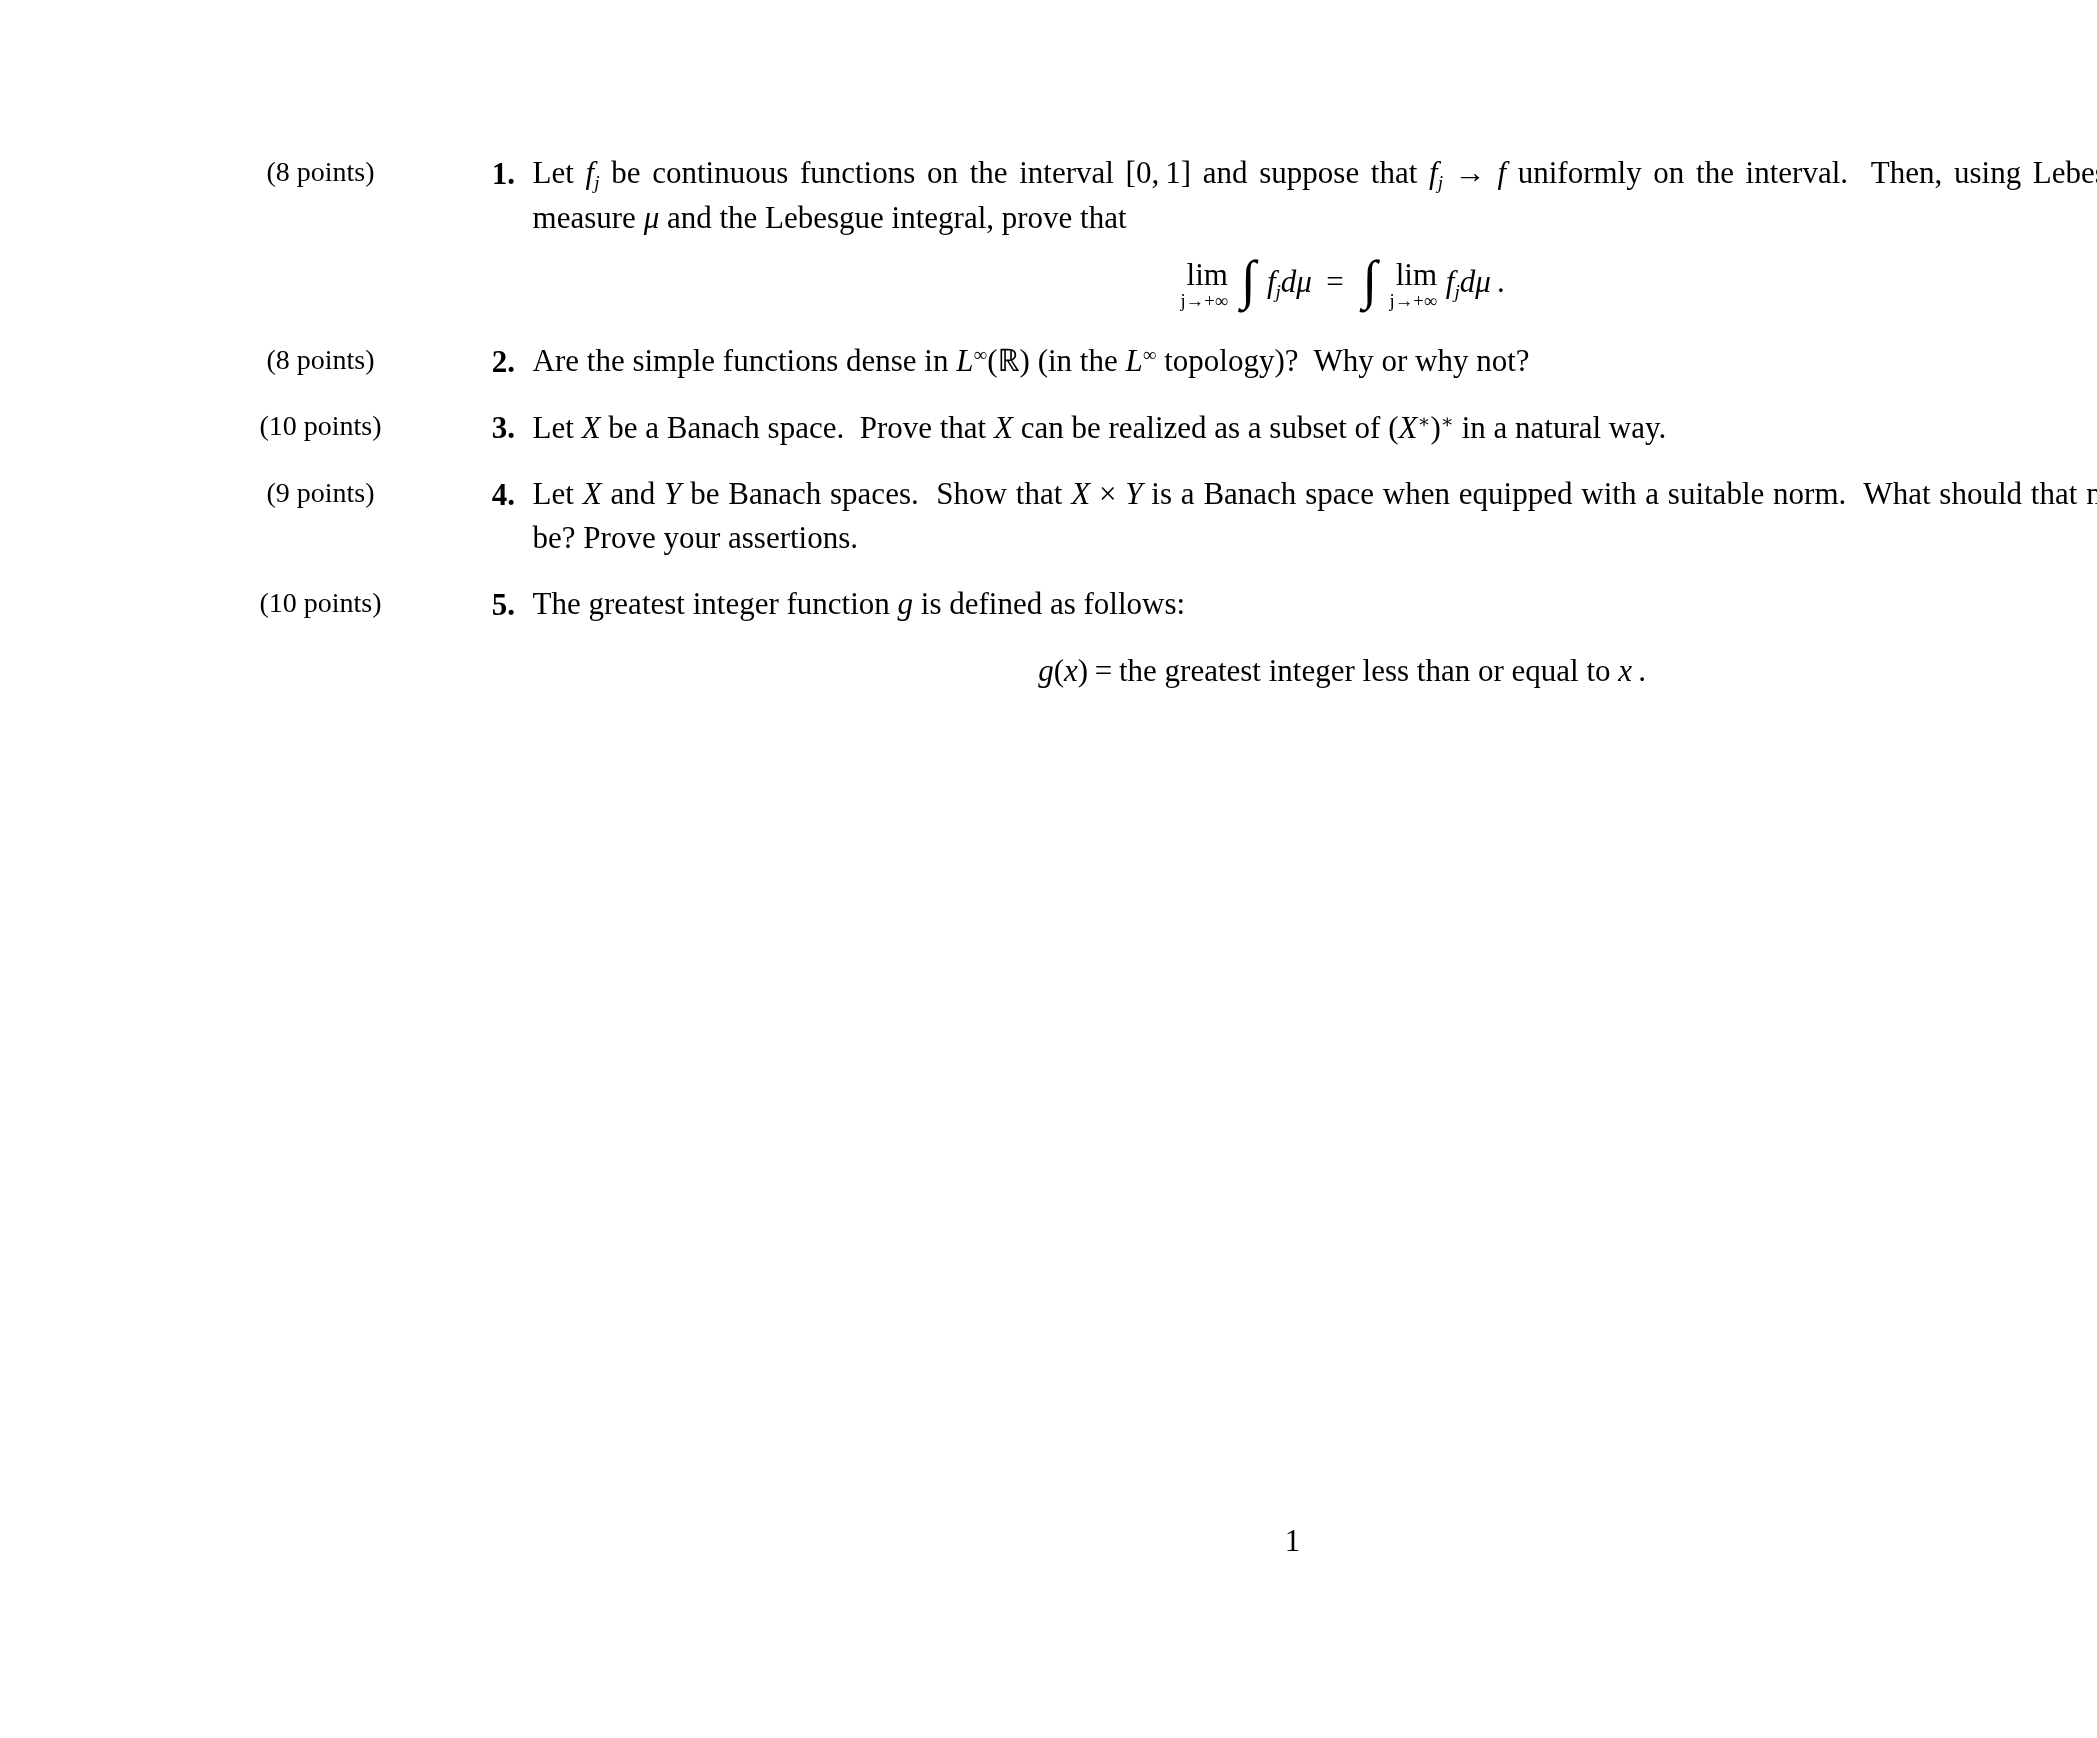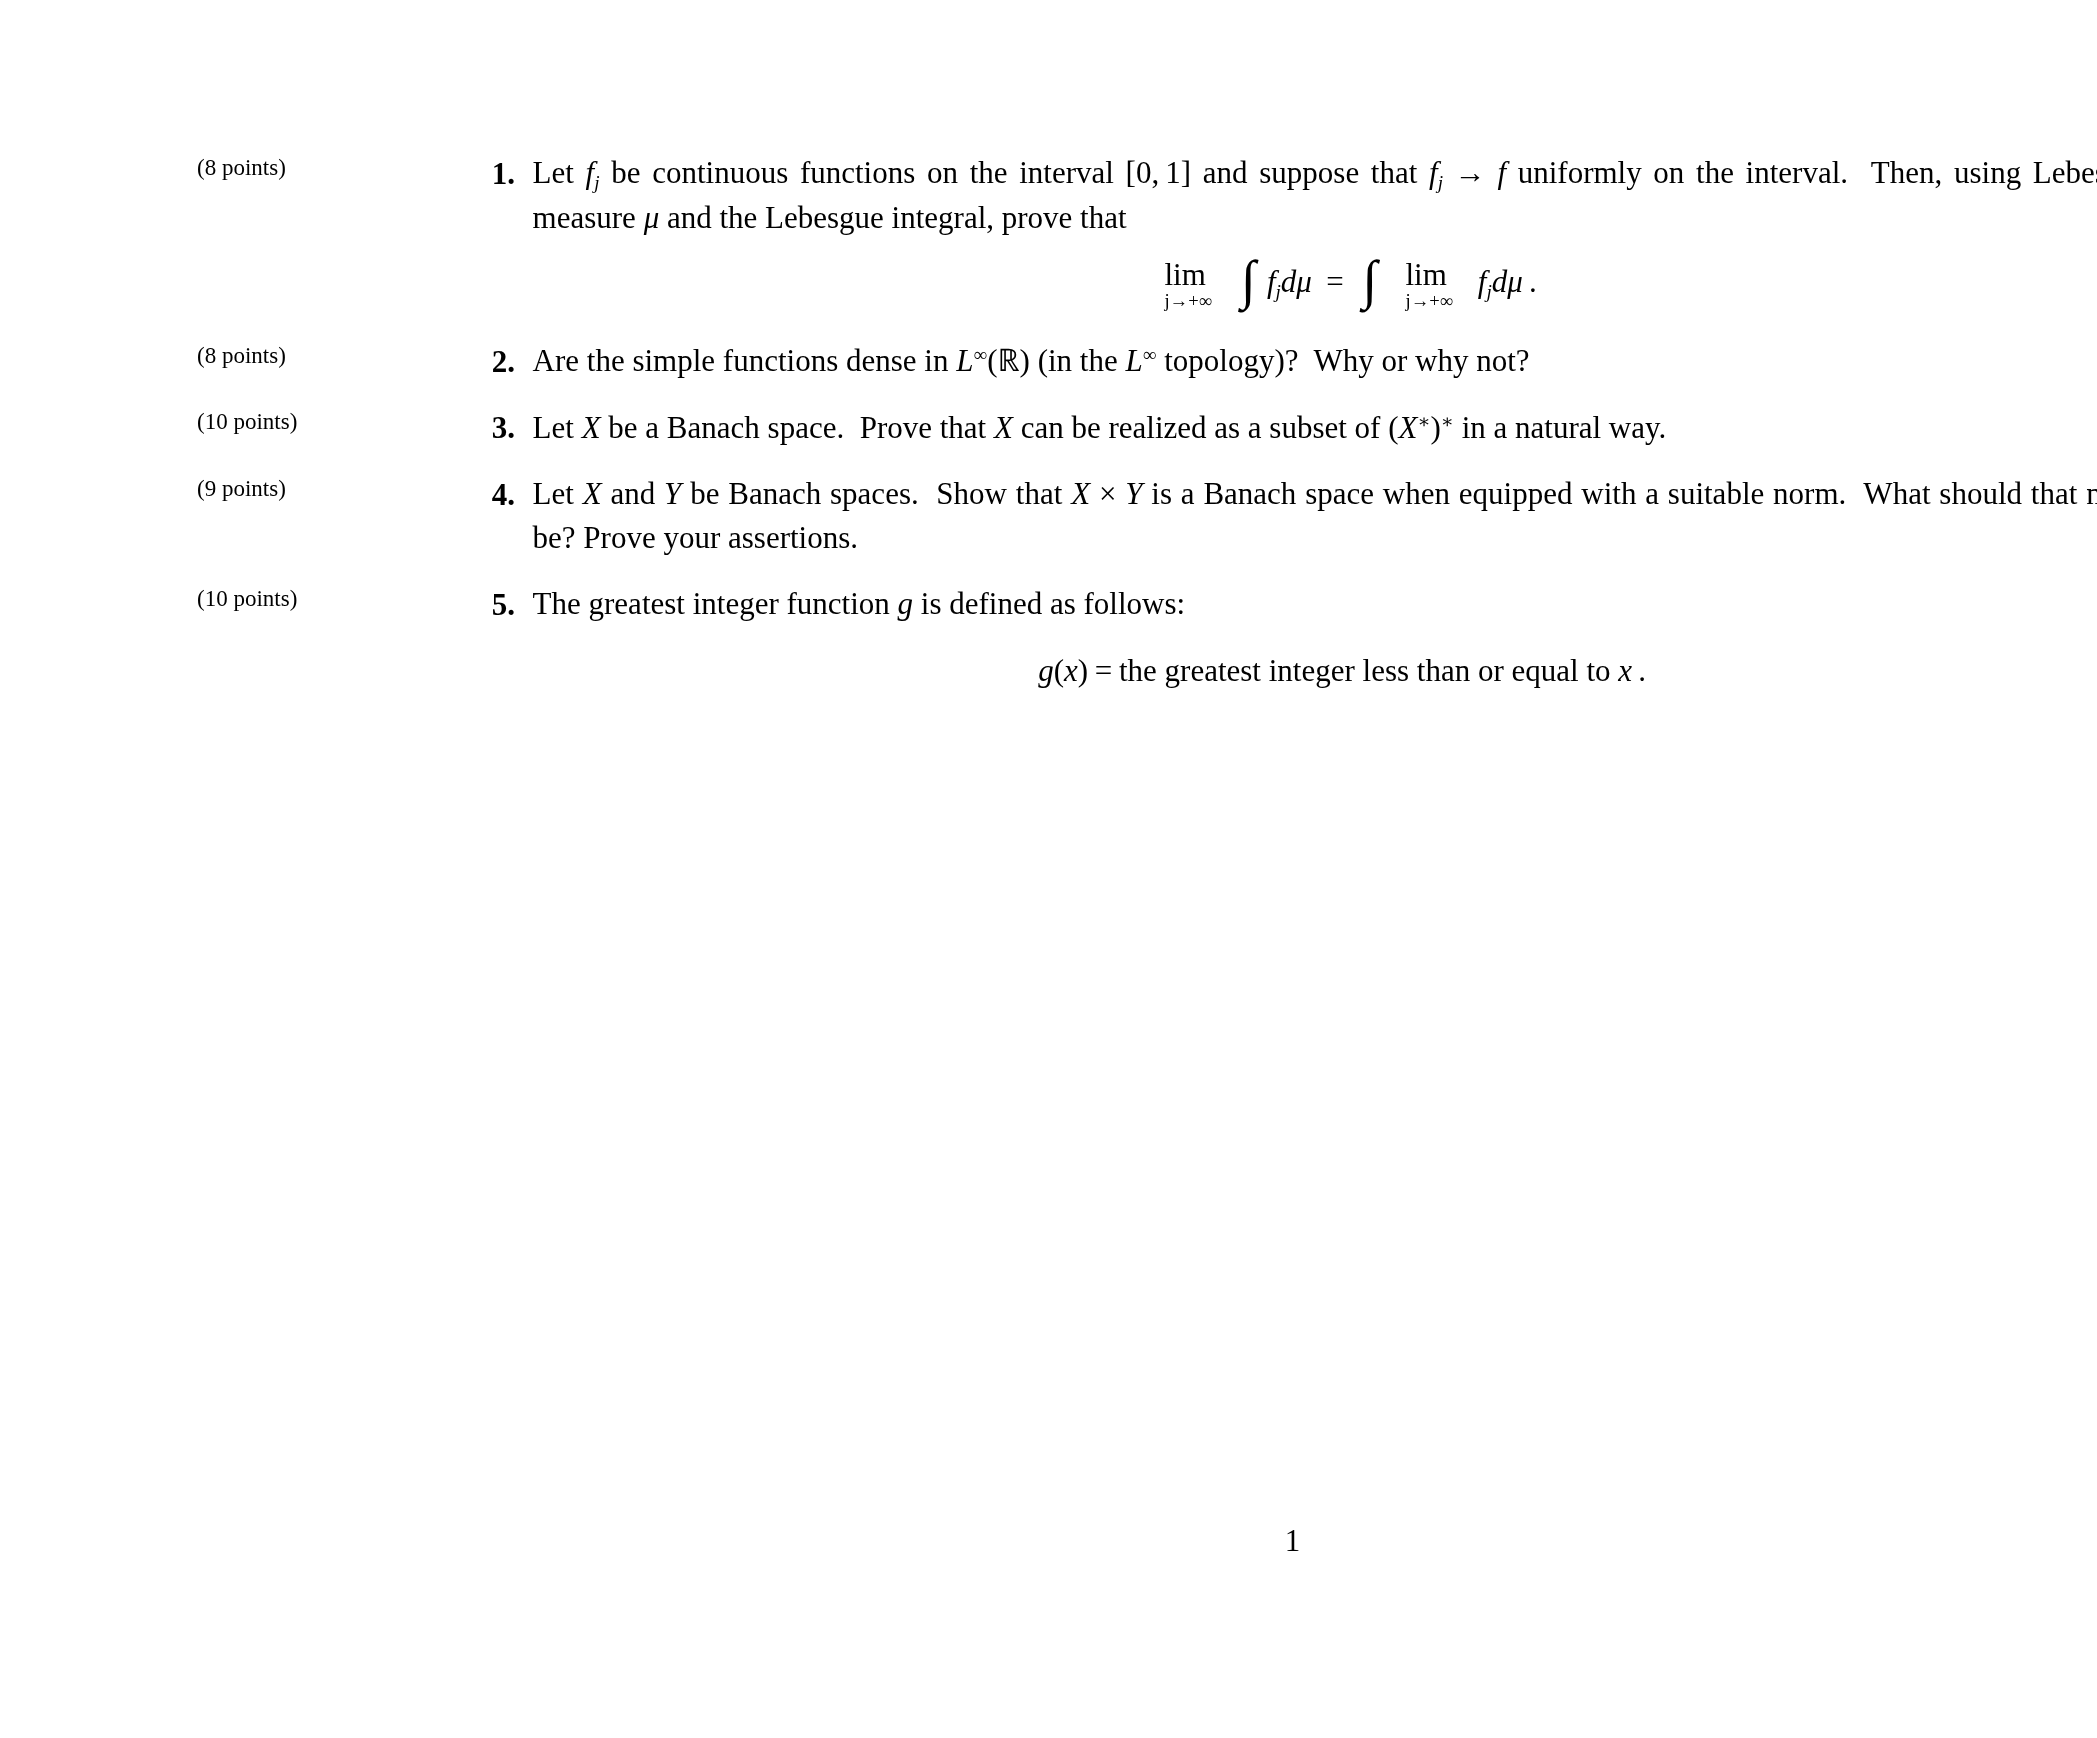"(8 points)" .points { font-size: 23px -> 28px; text-align: left -> center }
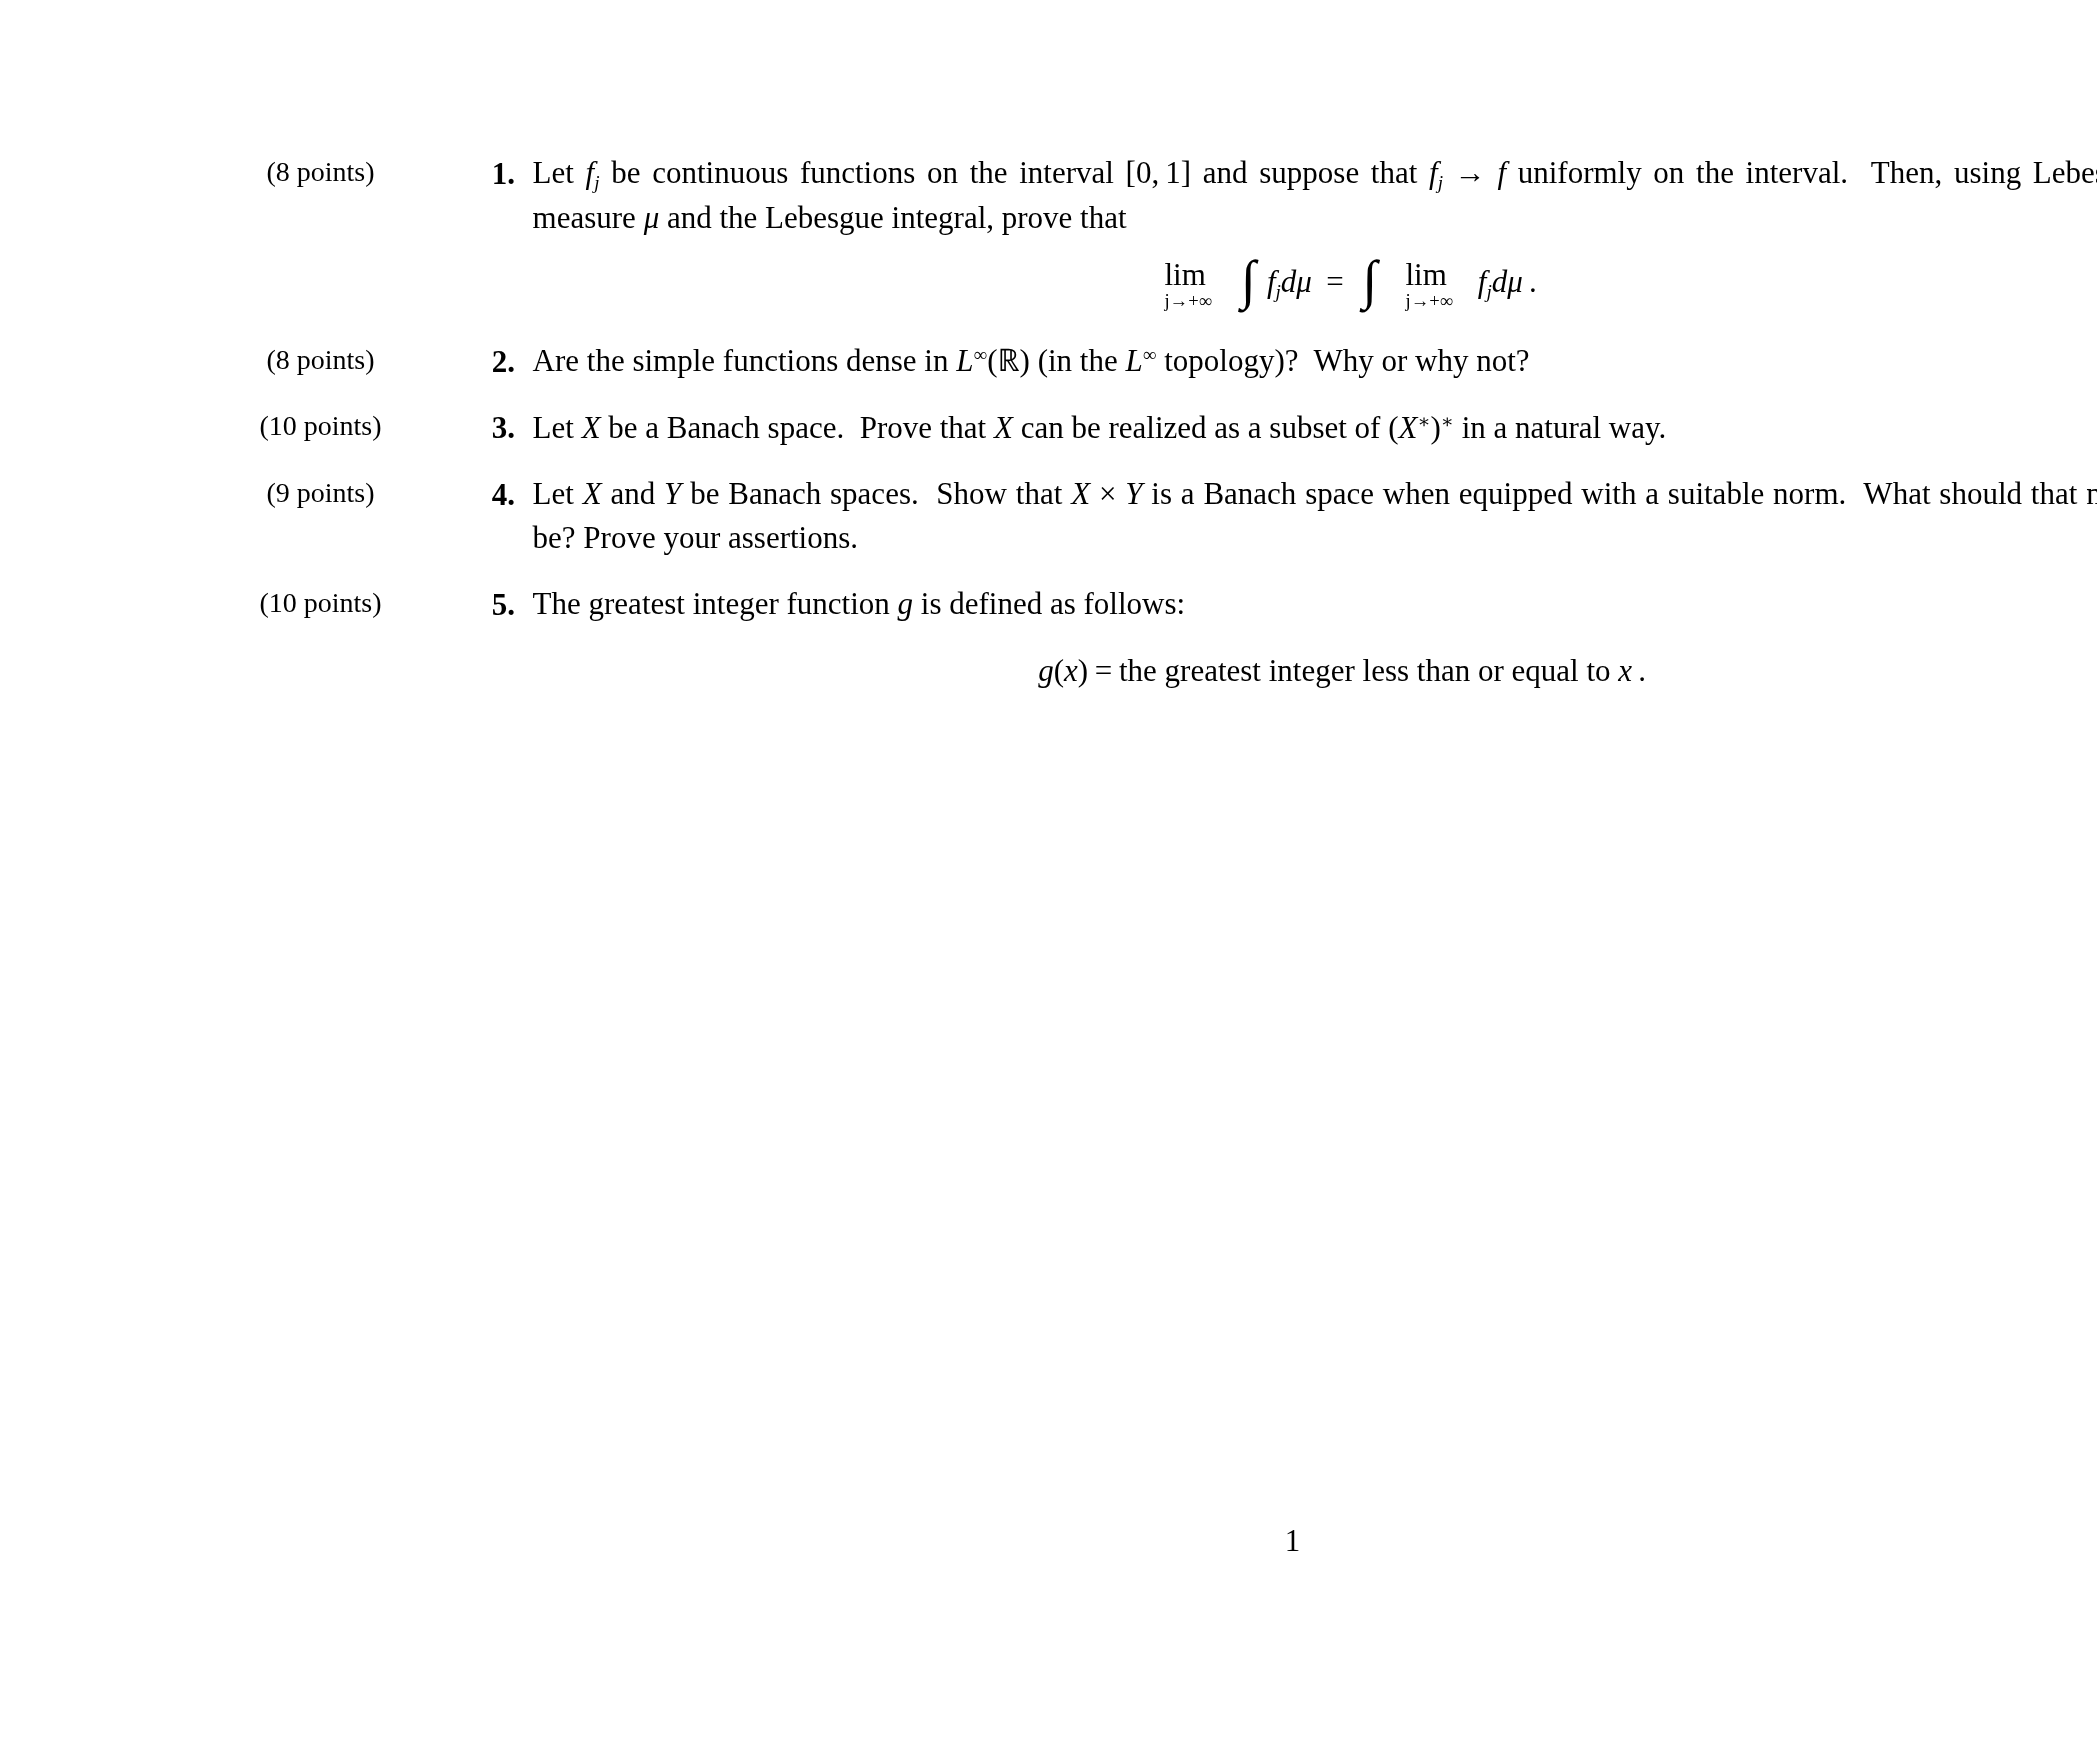"lim" .limop { margin: 0 17px -> 0 1px; text-align: left -> right }
